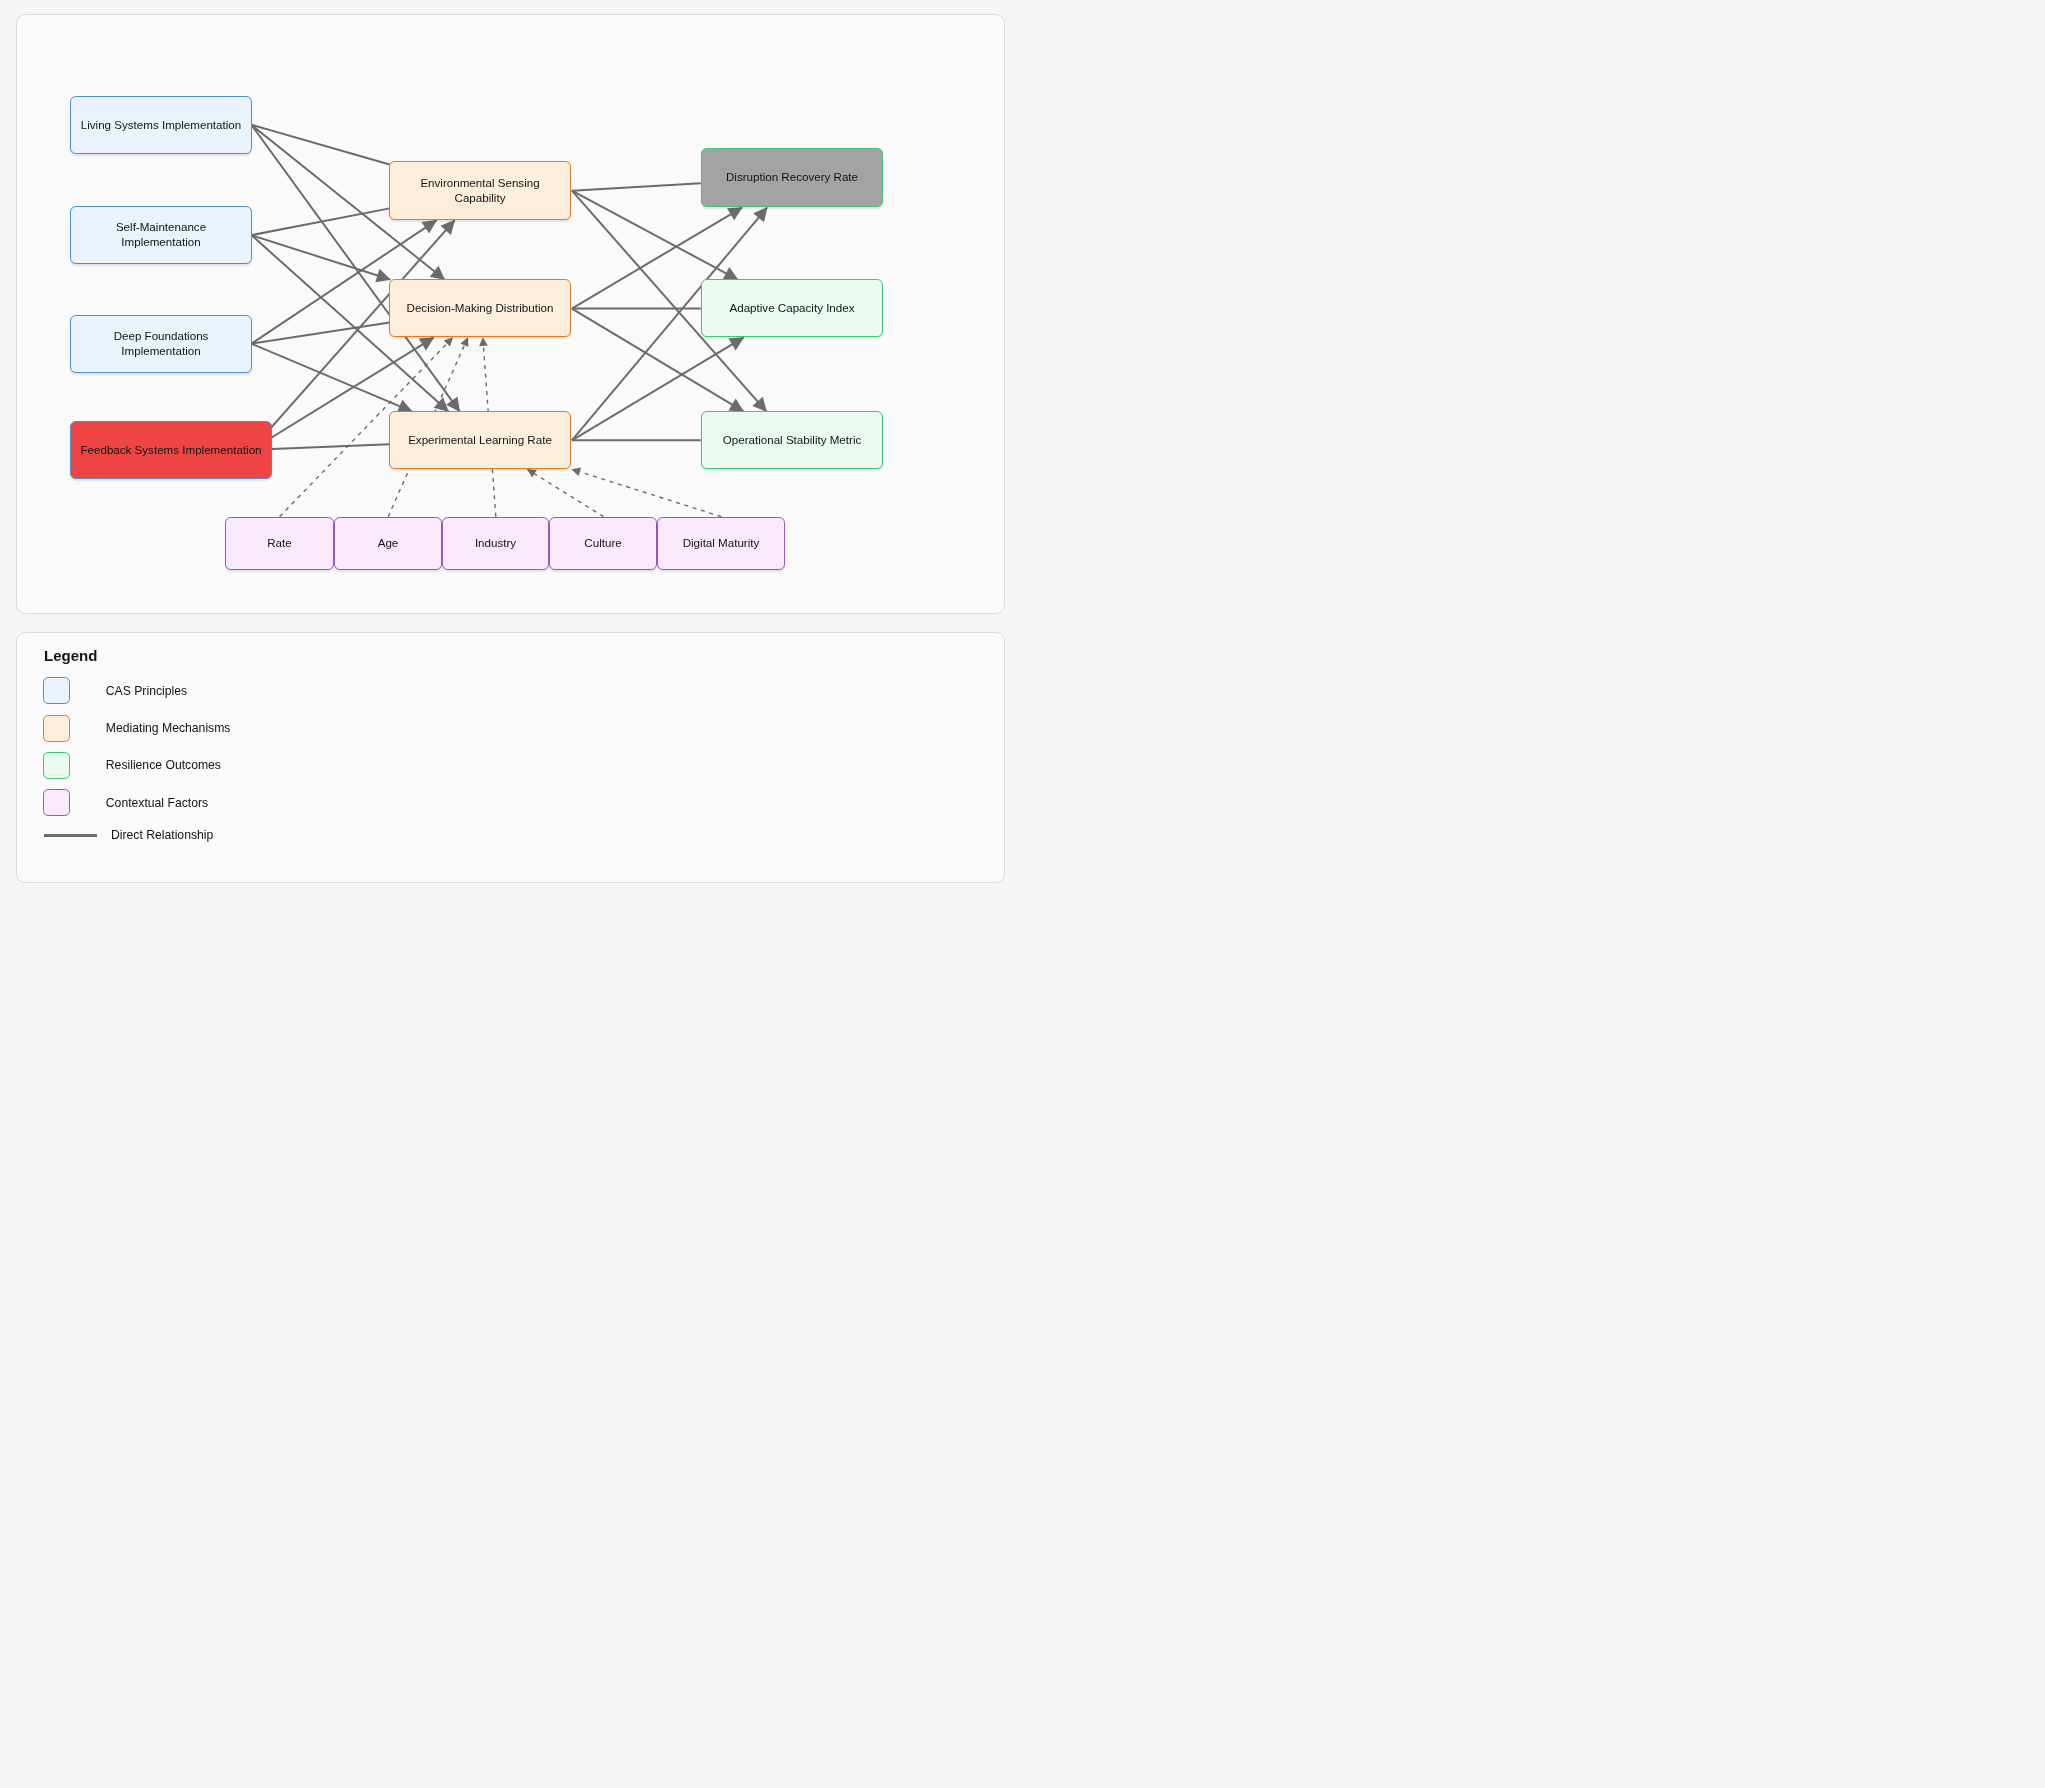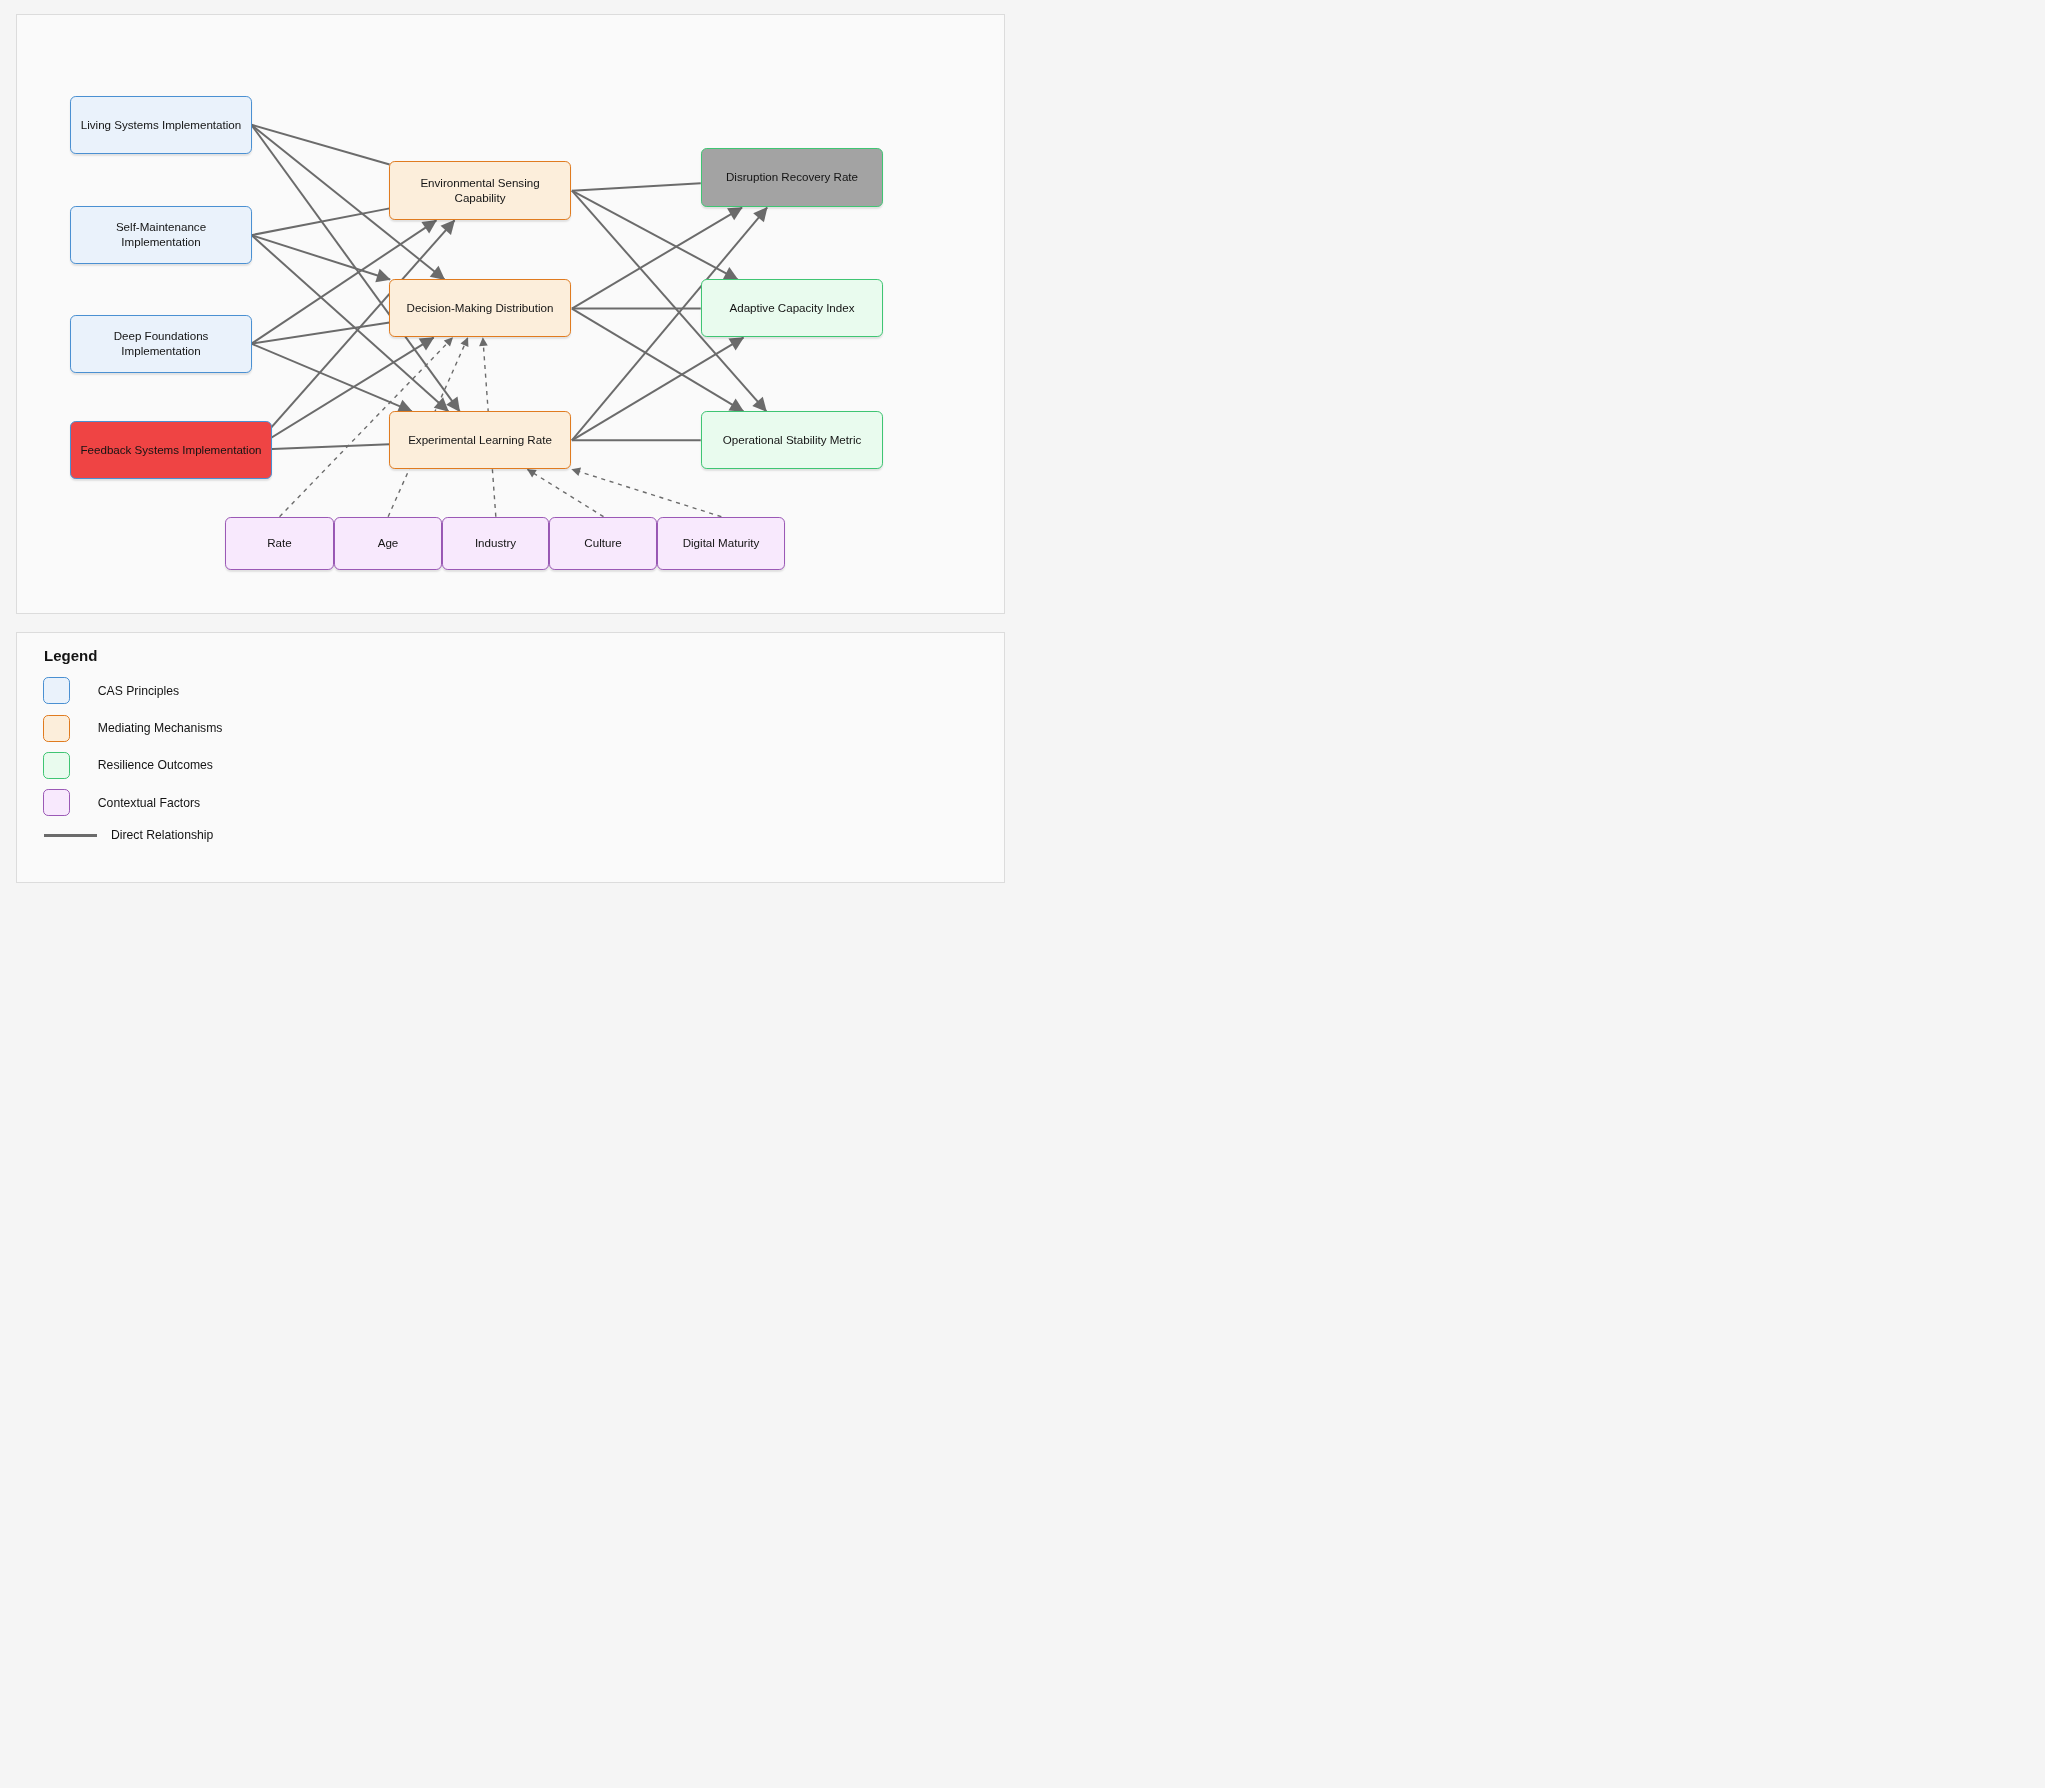"Legend" .panel { border-radius: 0 -> 9px }
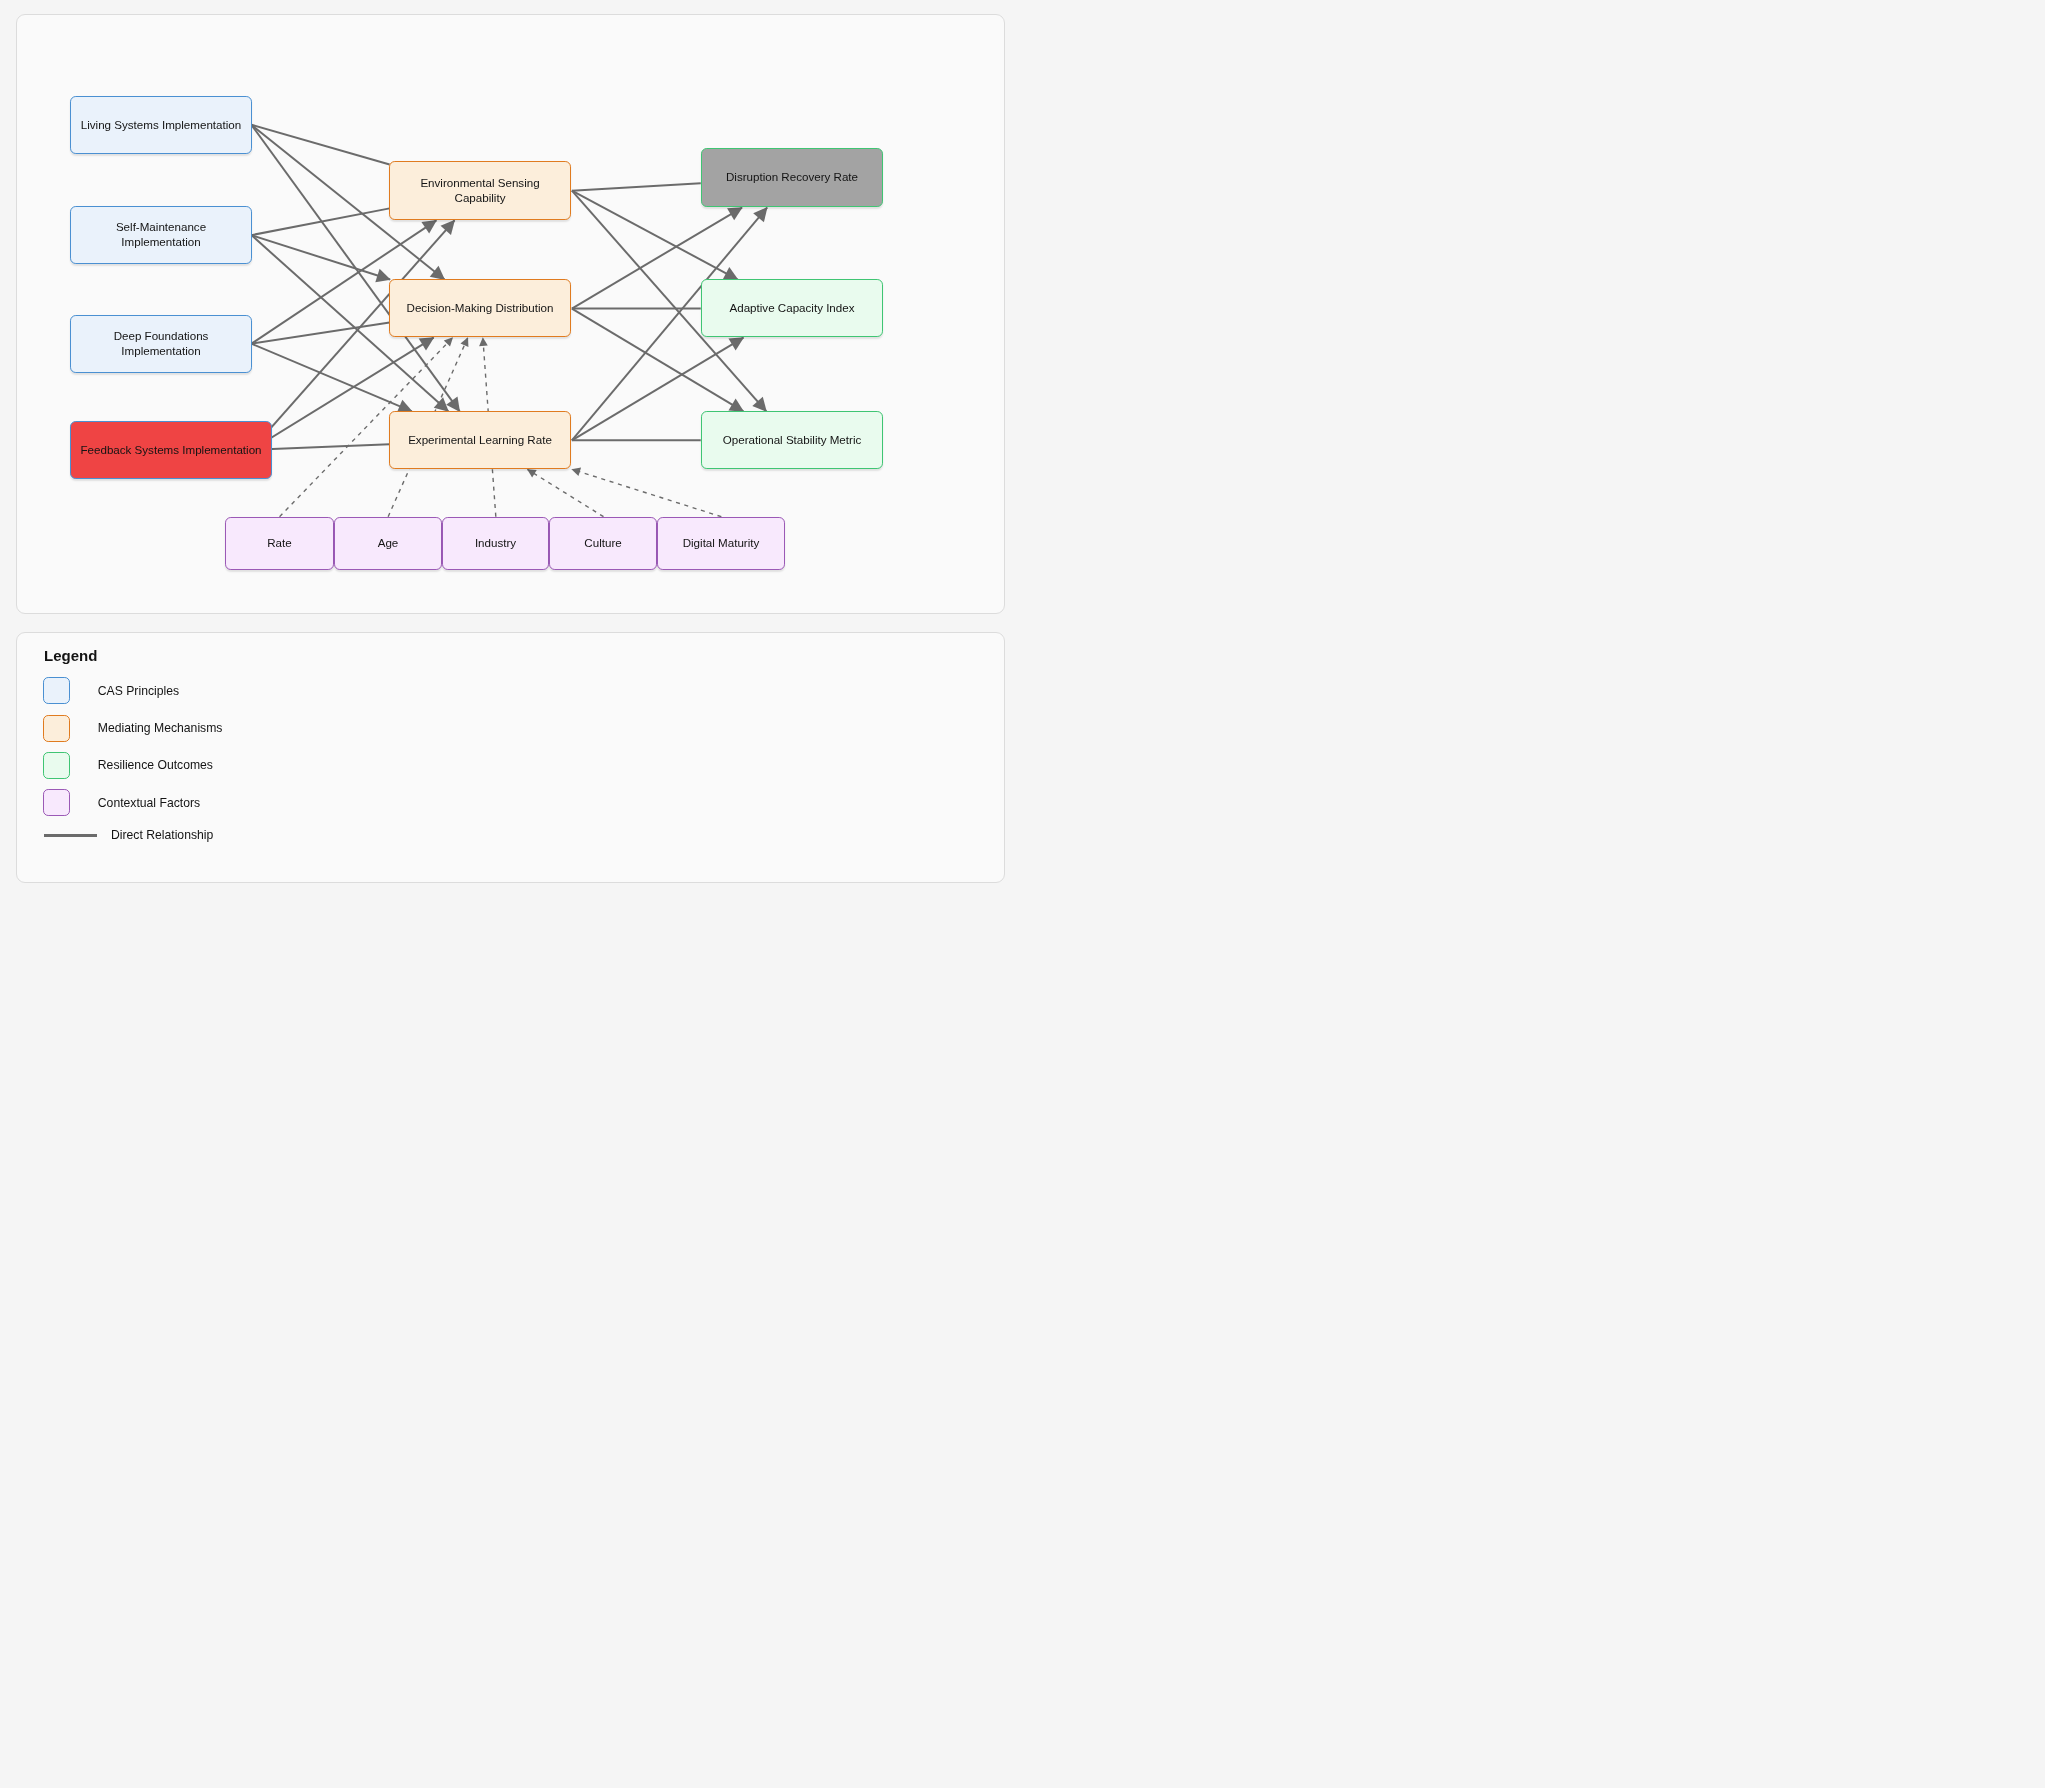"CAS Principles" .legend-row { gap: none -> 8px }
